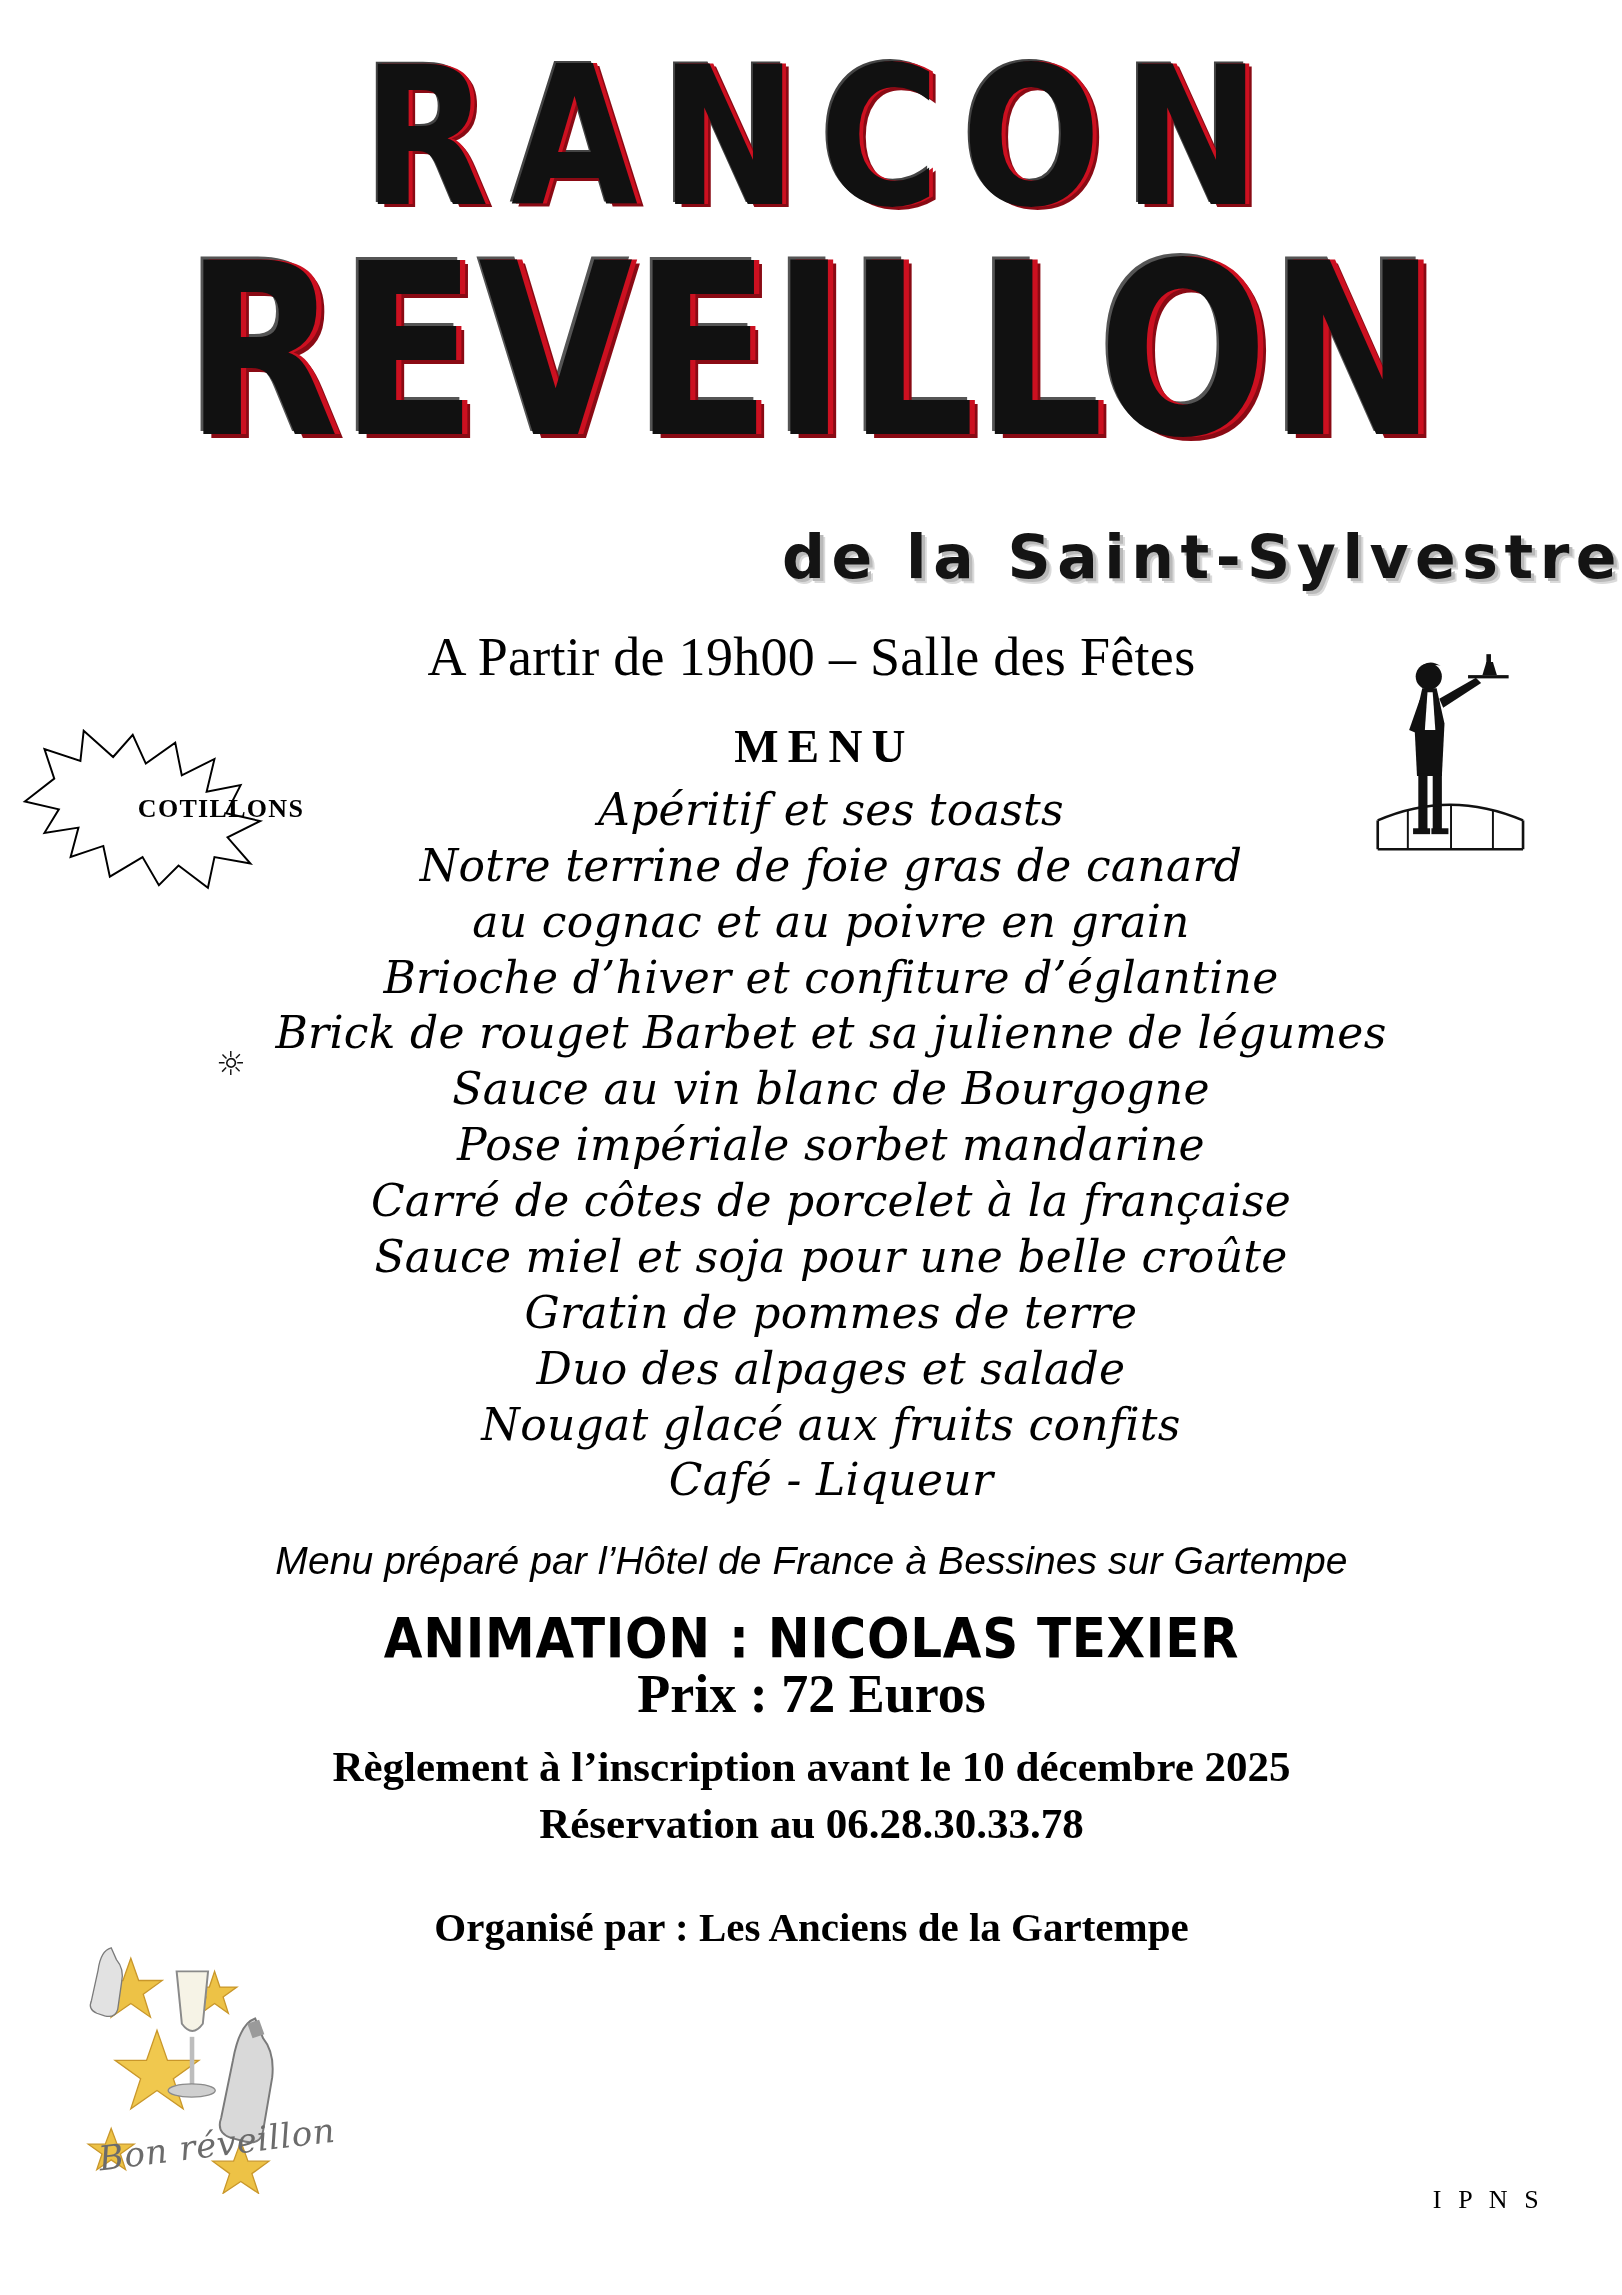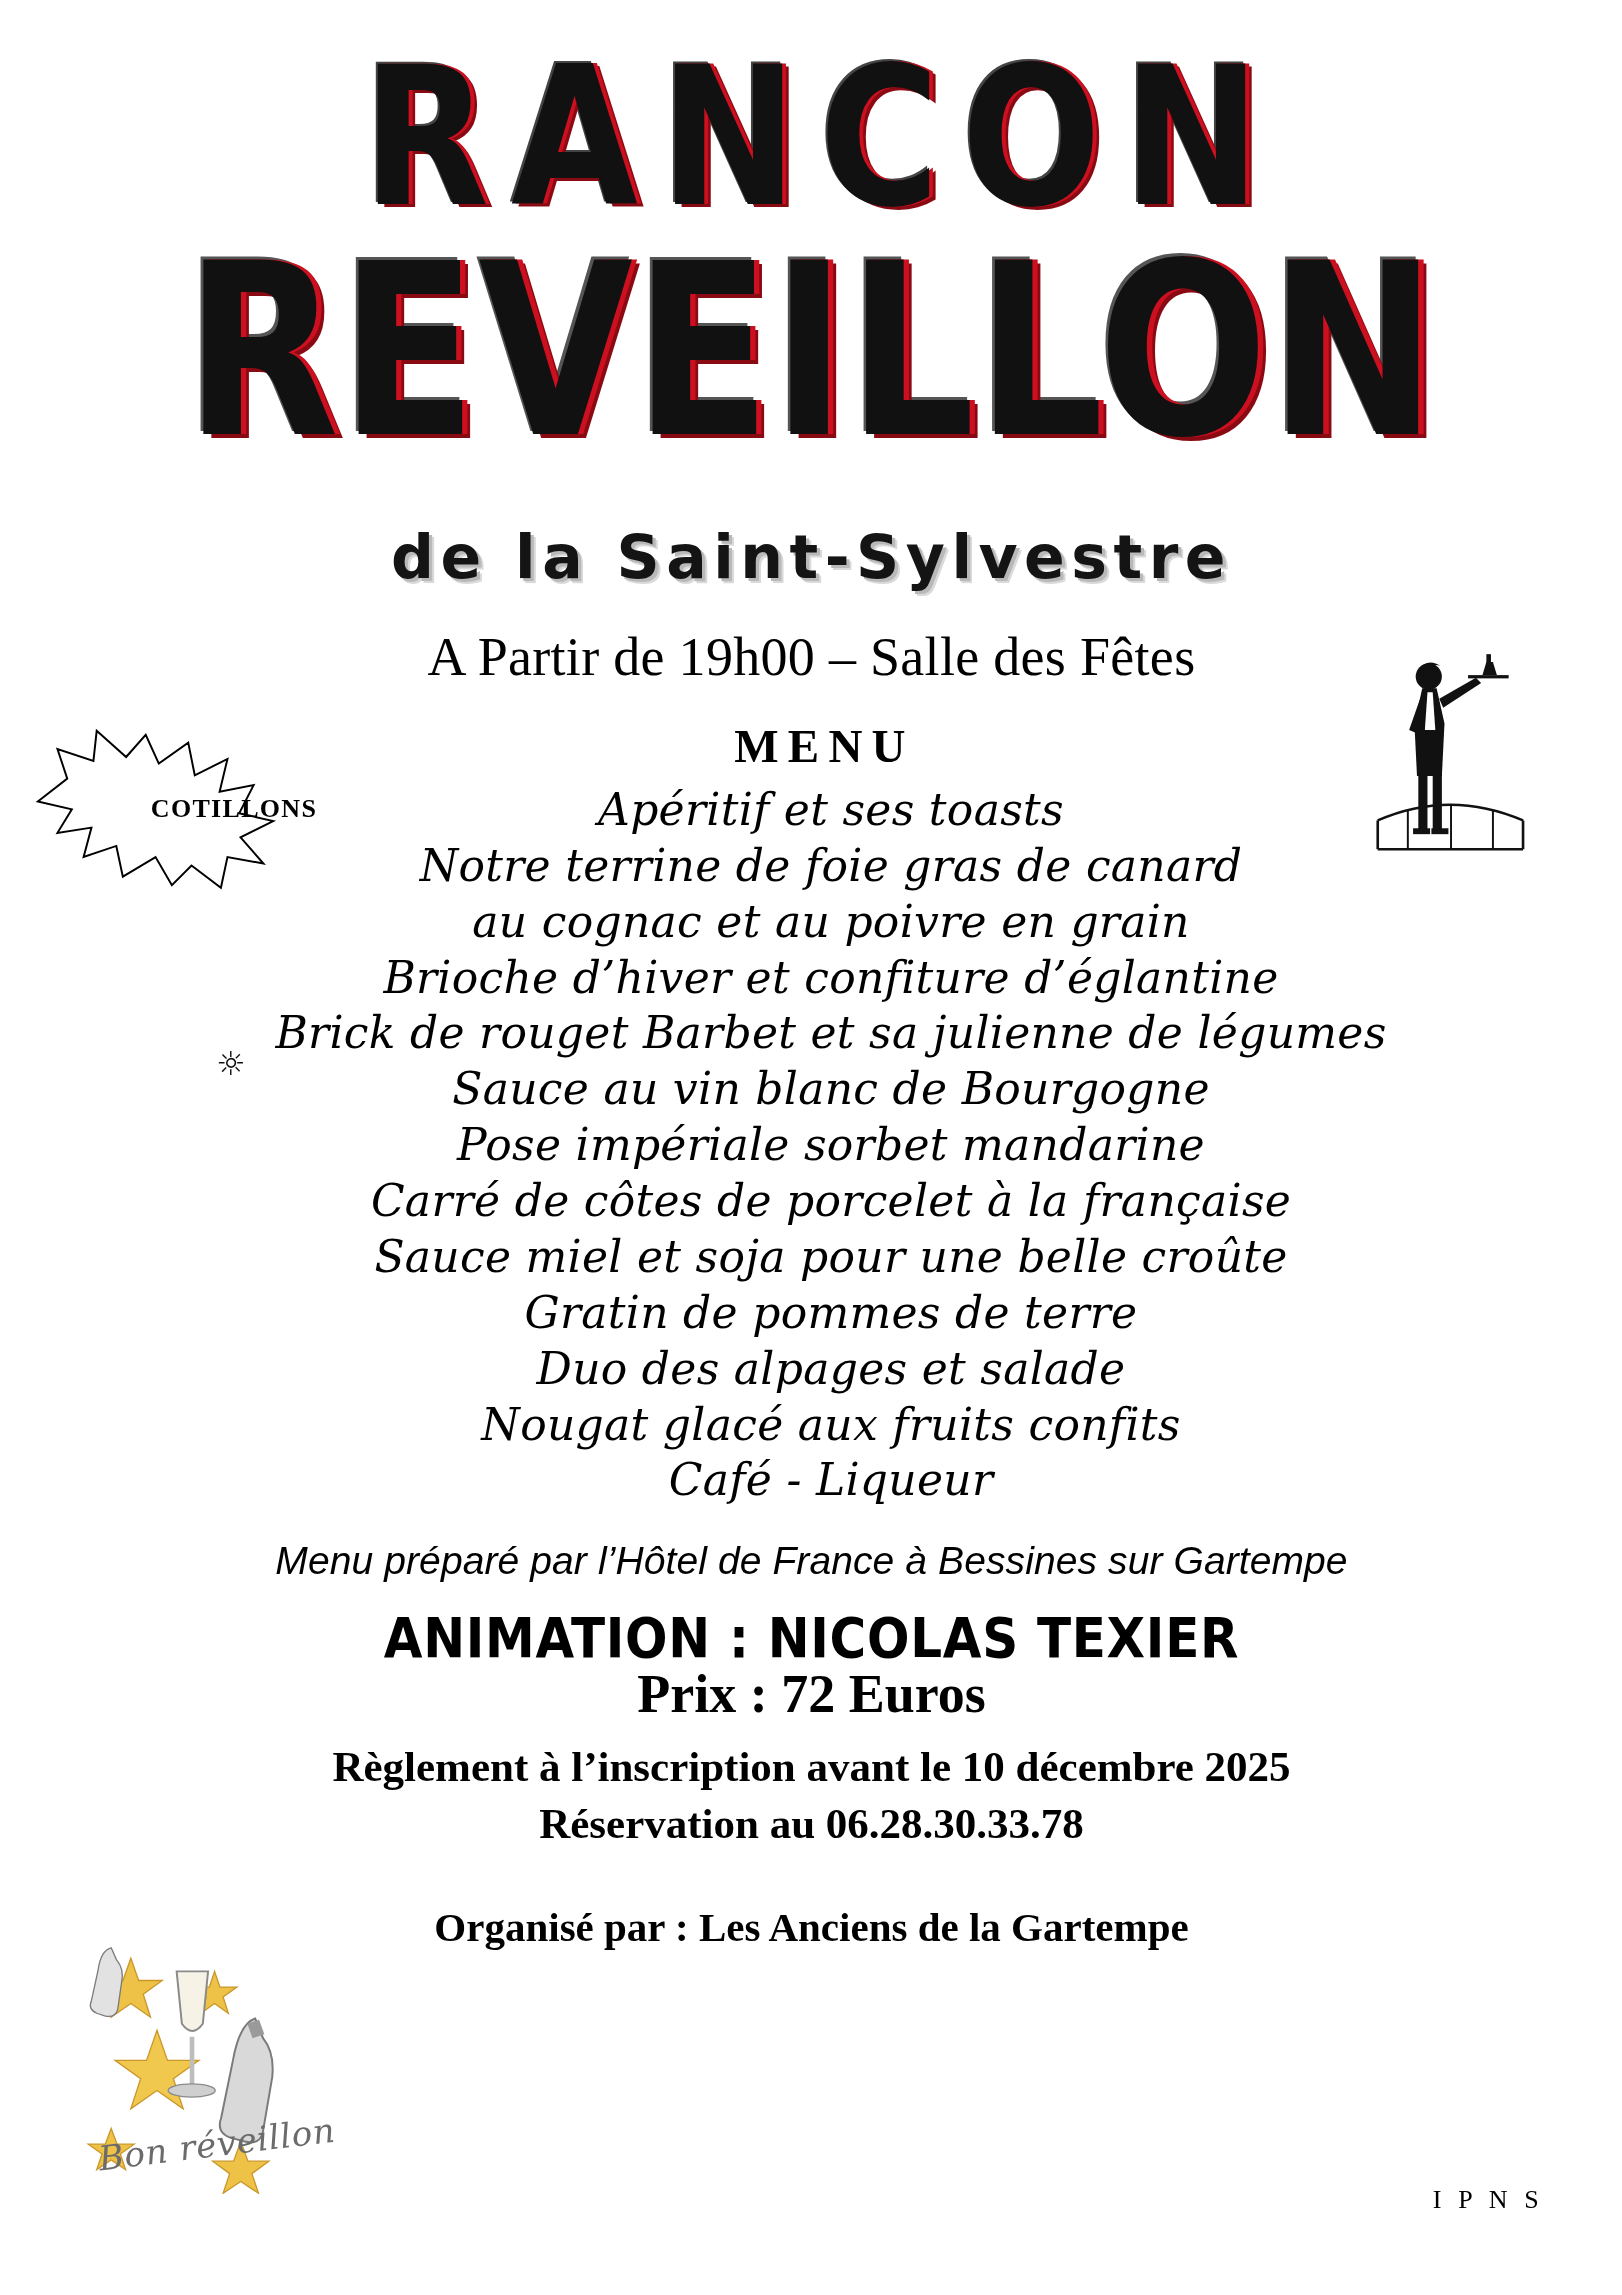"de la Saint-Sylvestre" .subtitle { text-align: none -> right }
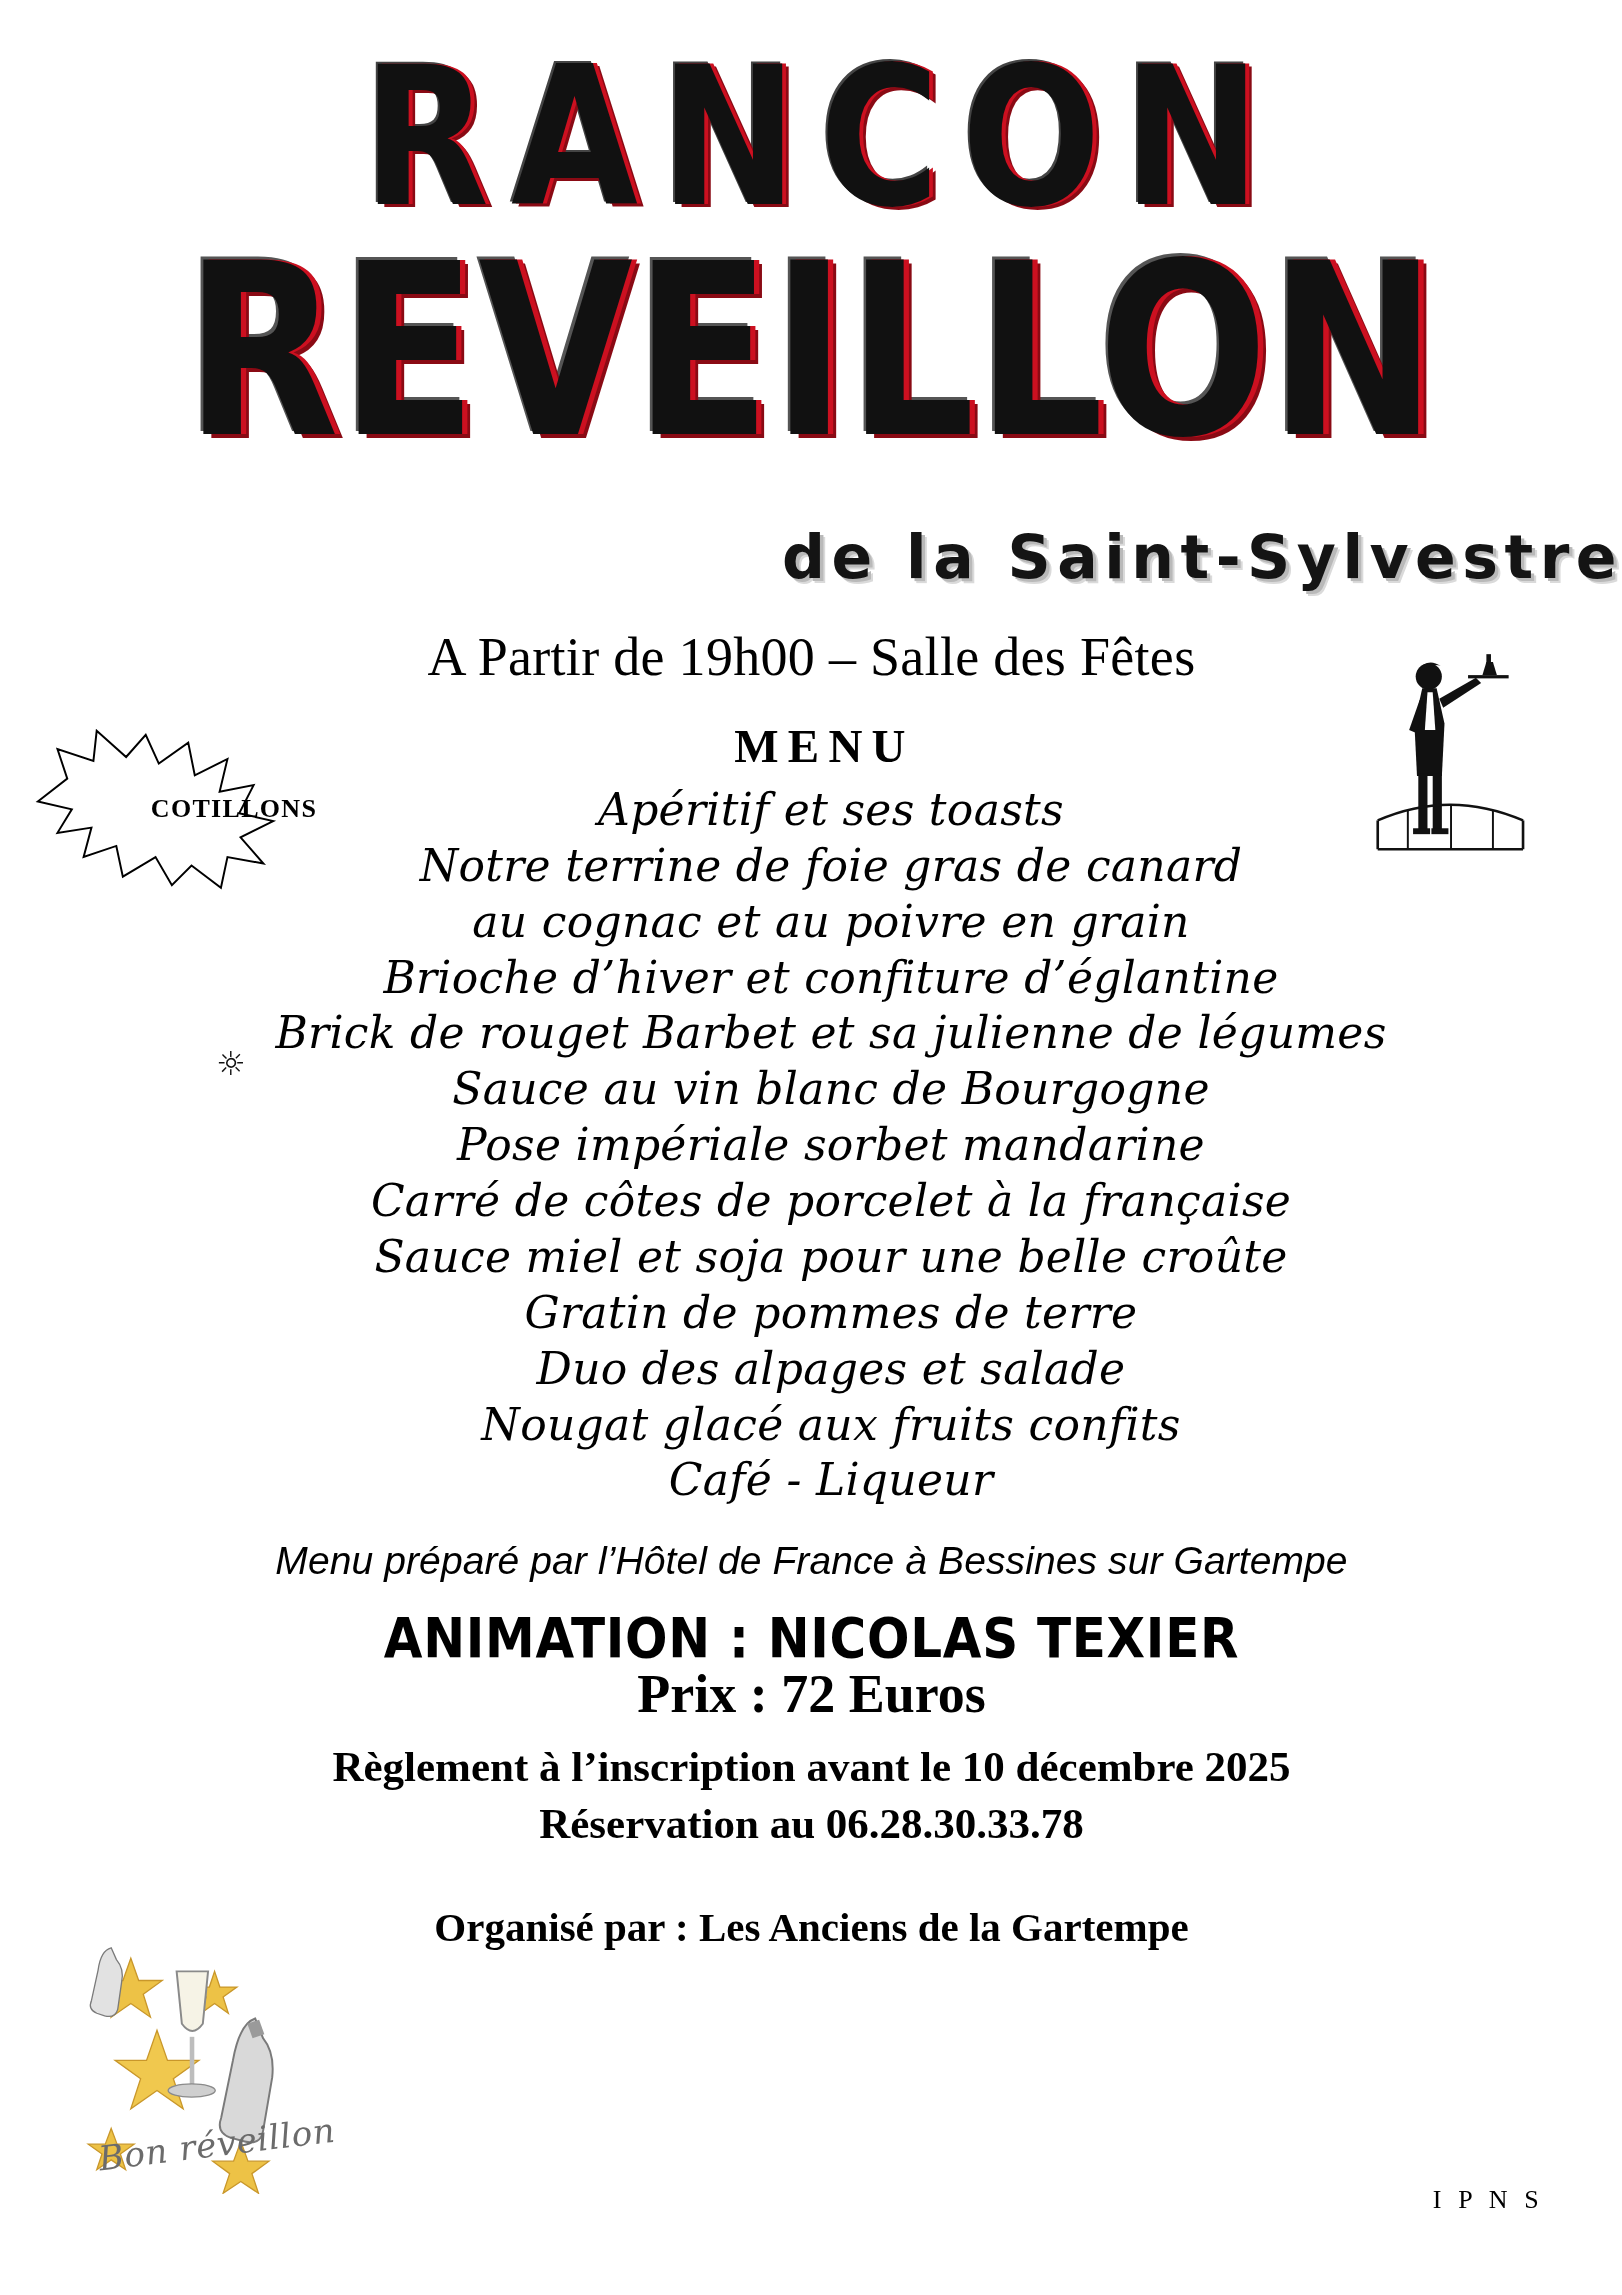"COTILLONS" .cotillons { left: 31px -> 18px }
